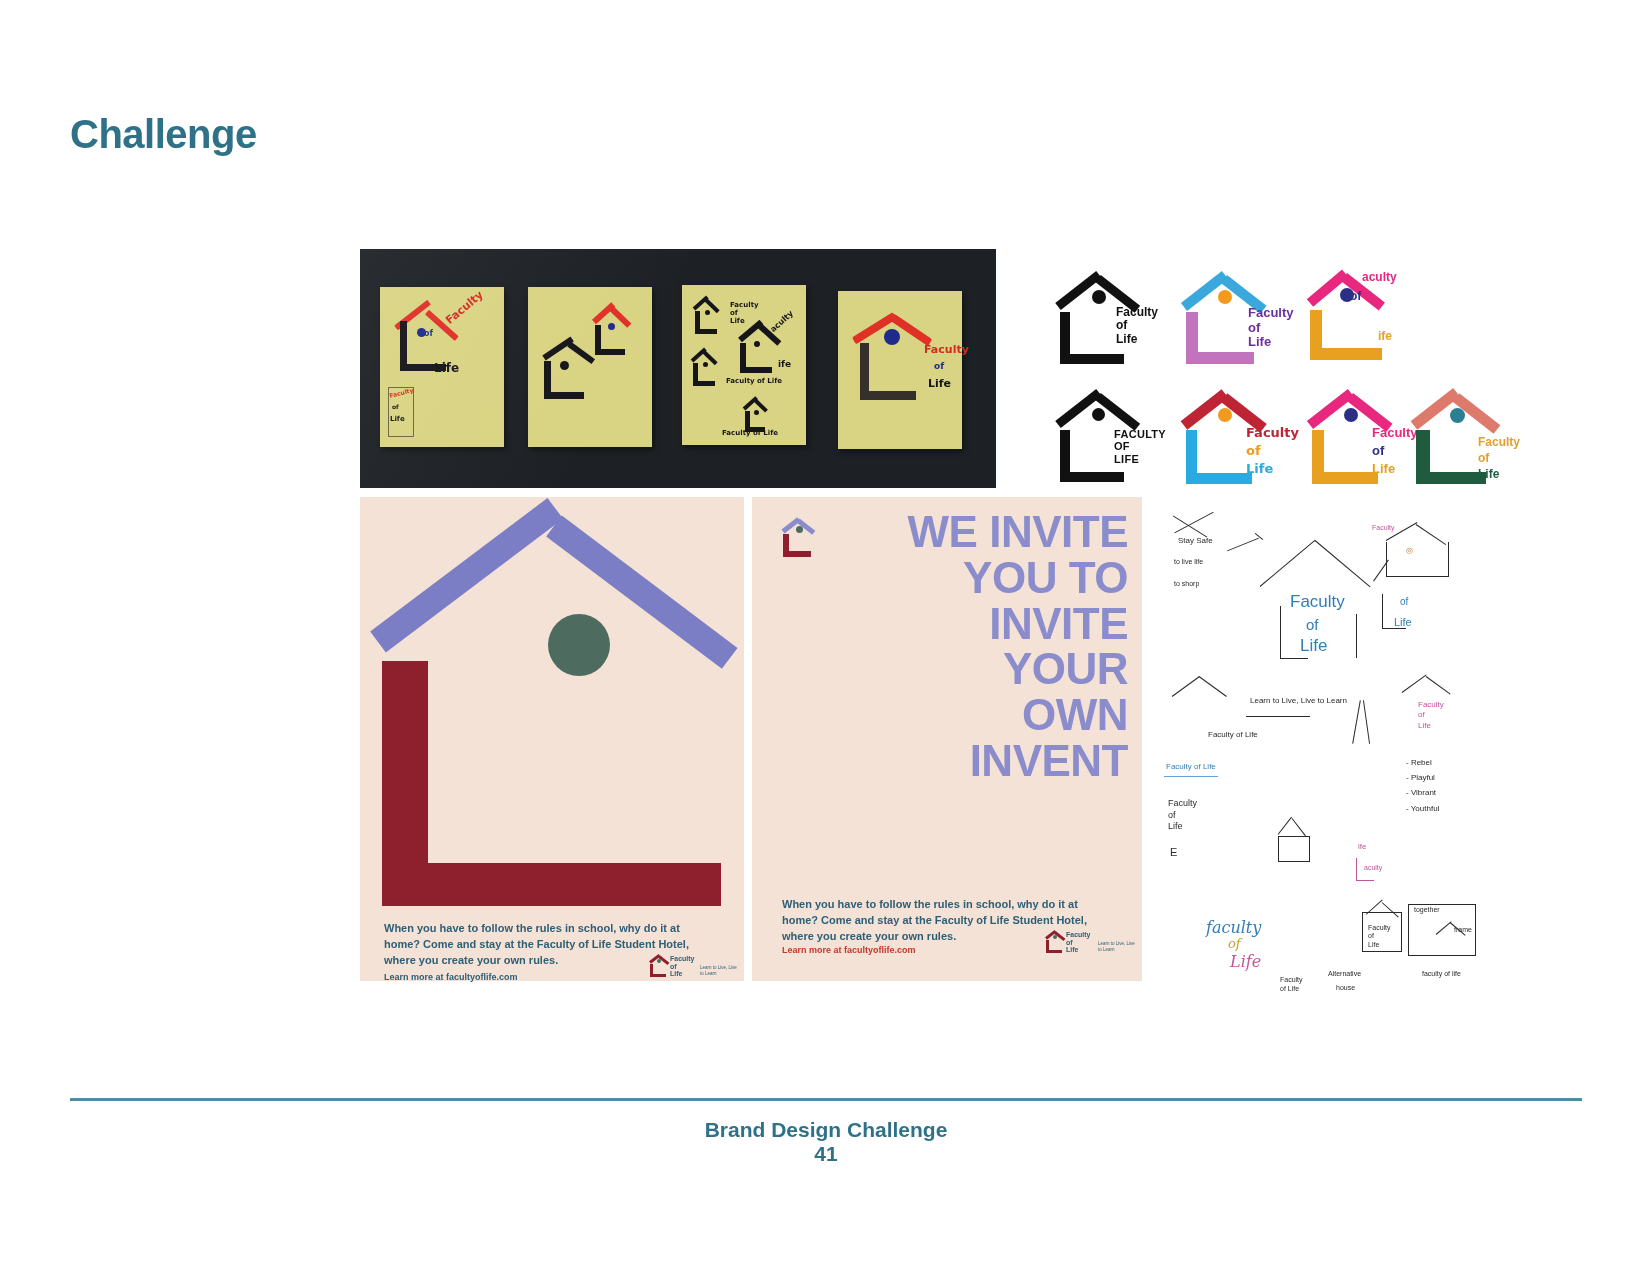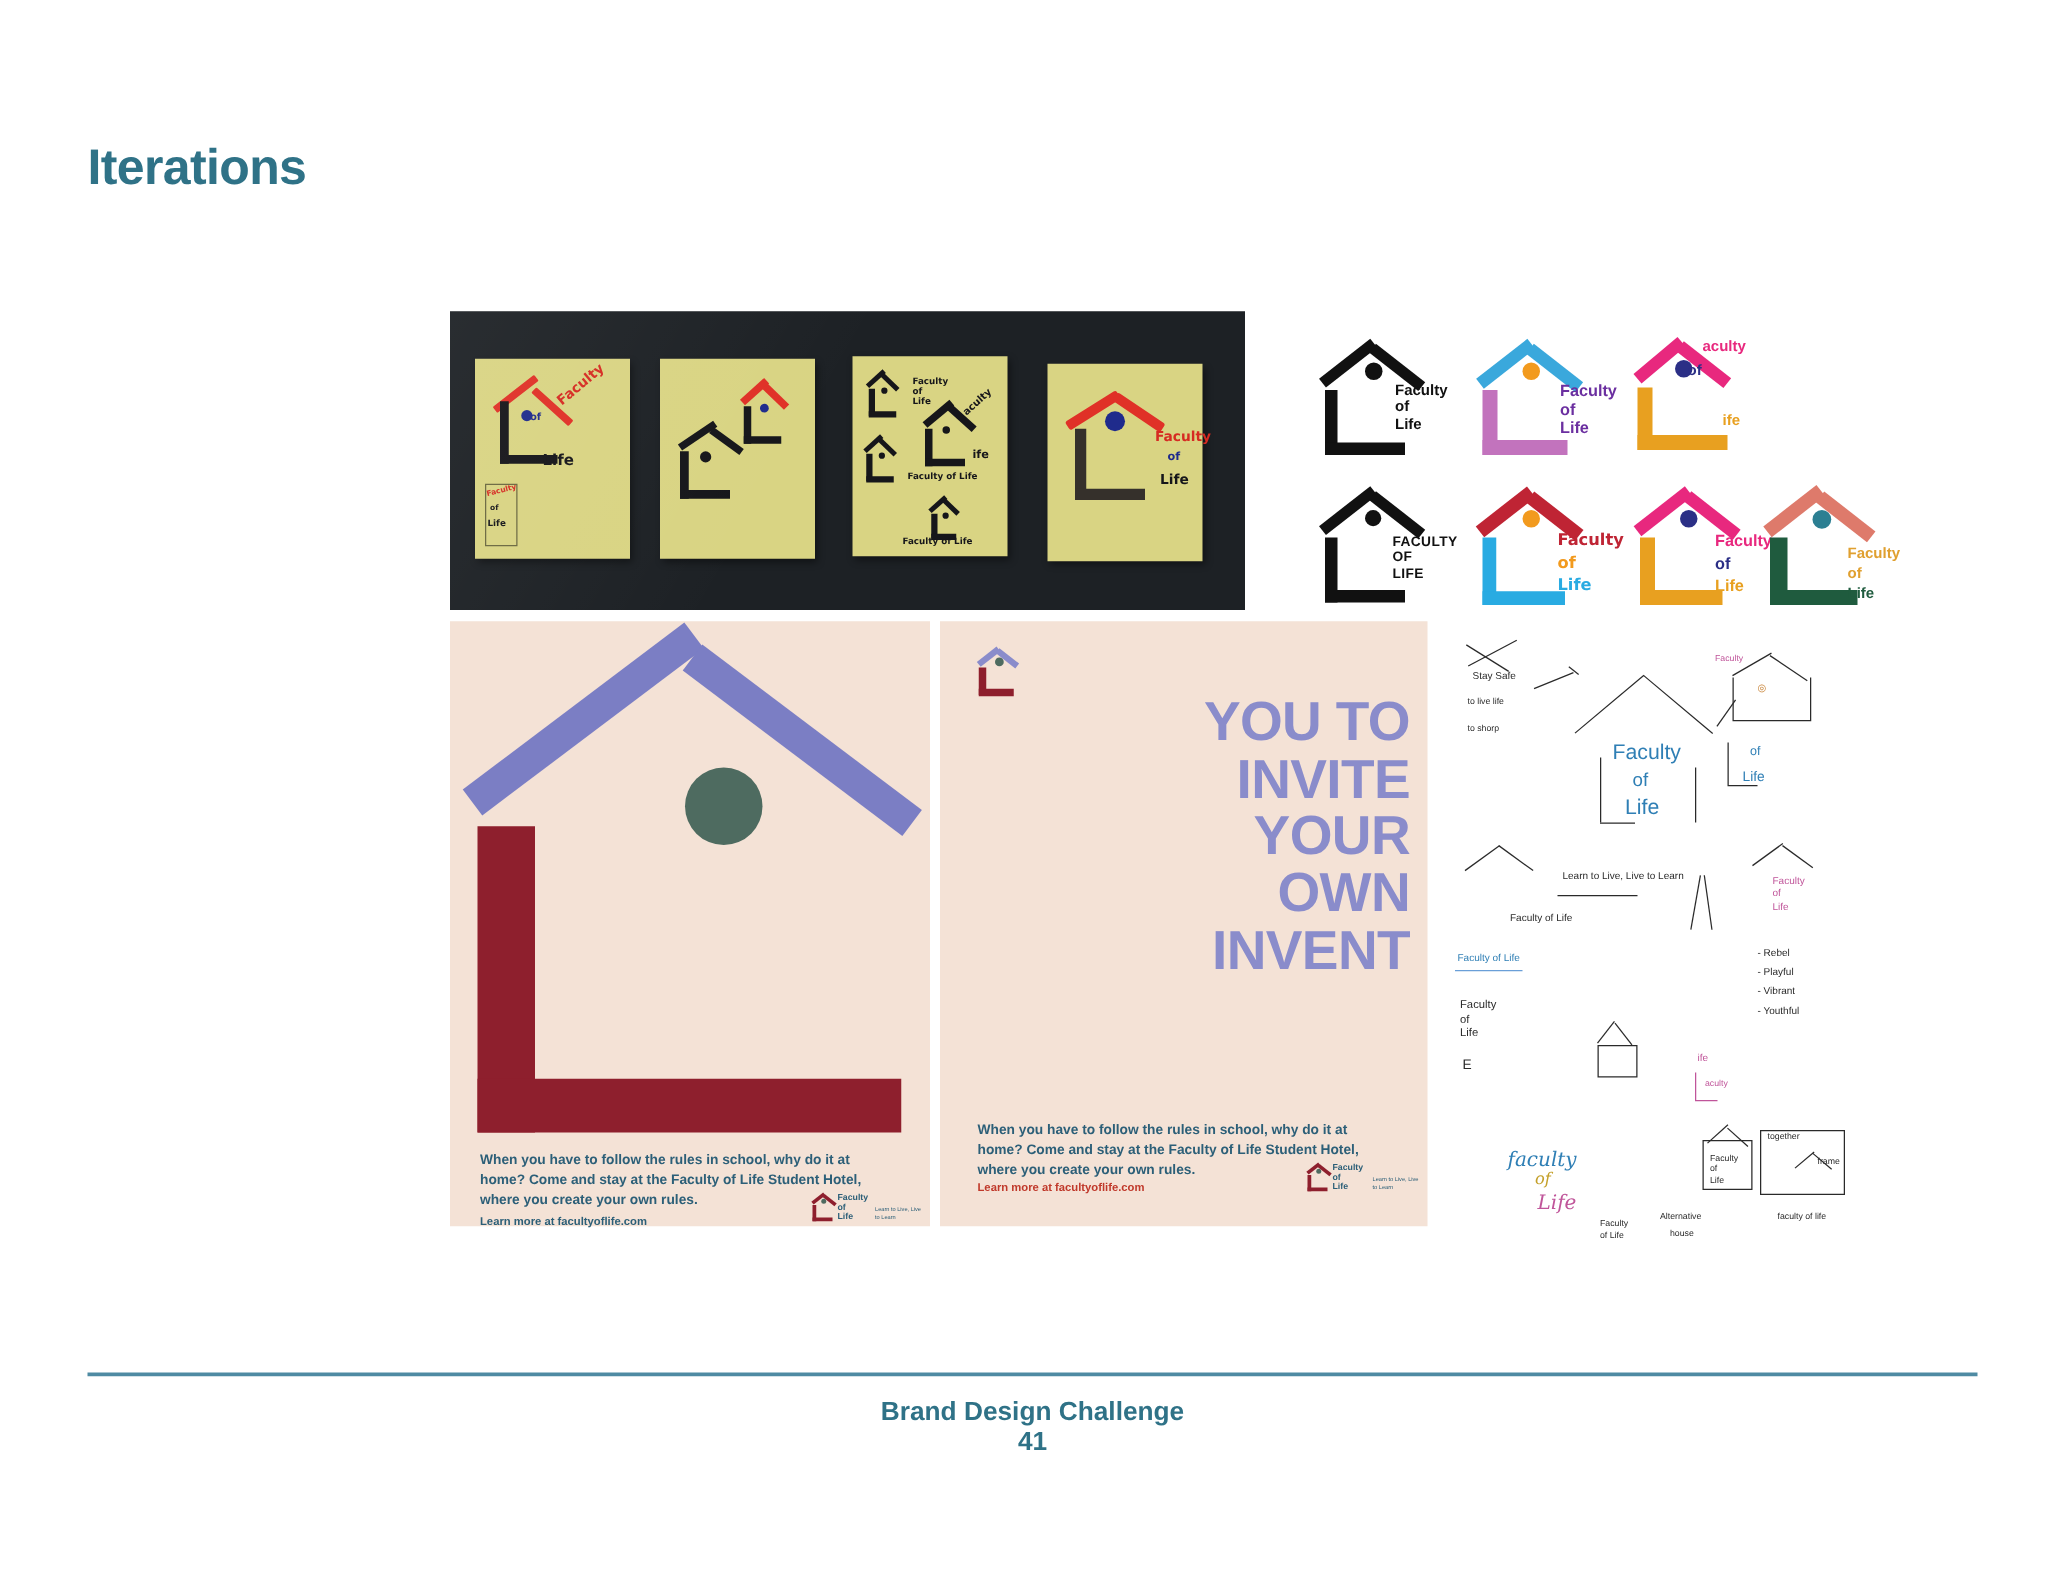"Iterations" div.slide-title { text: Iterations -> Challenge }
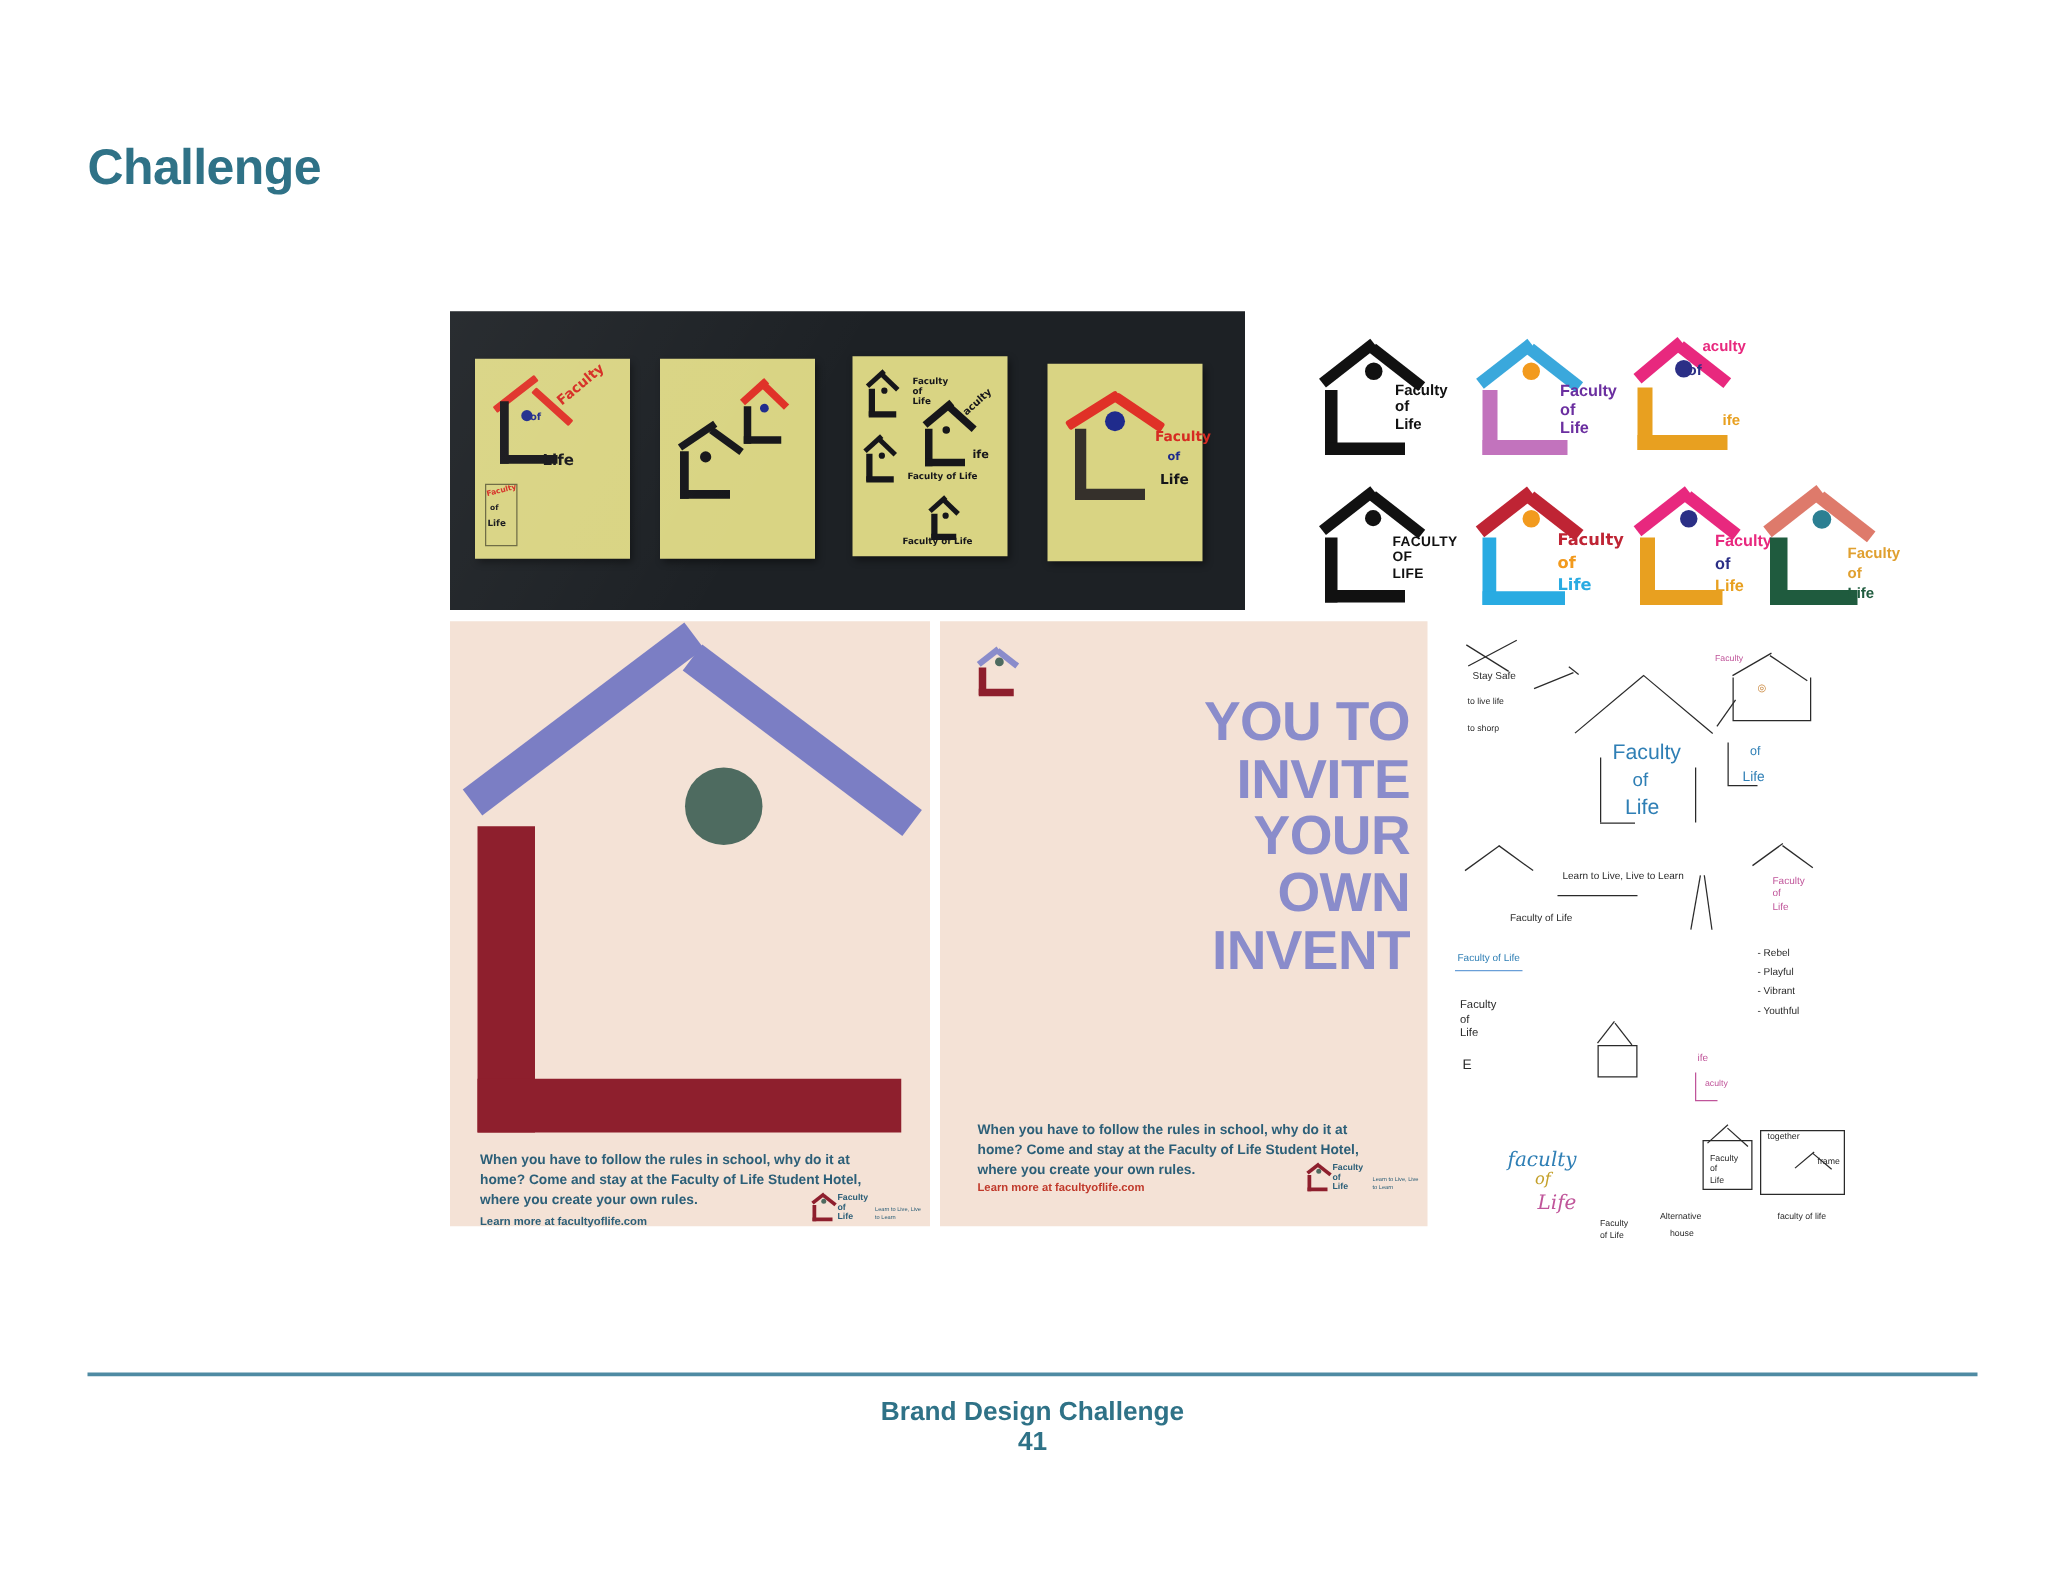"WE INVITE" span { html: none -> <span>WE INVITE</span> }
